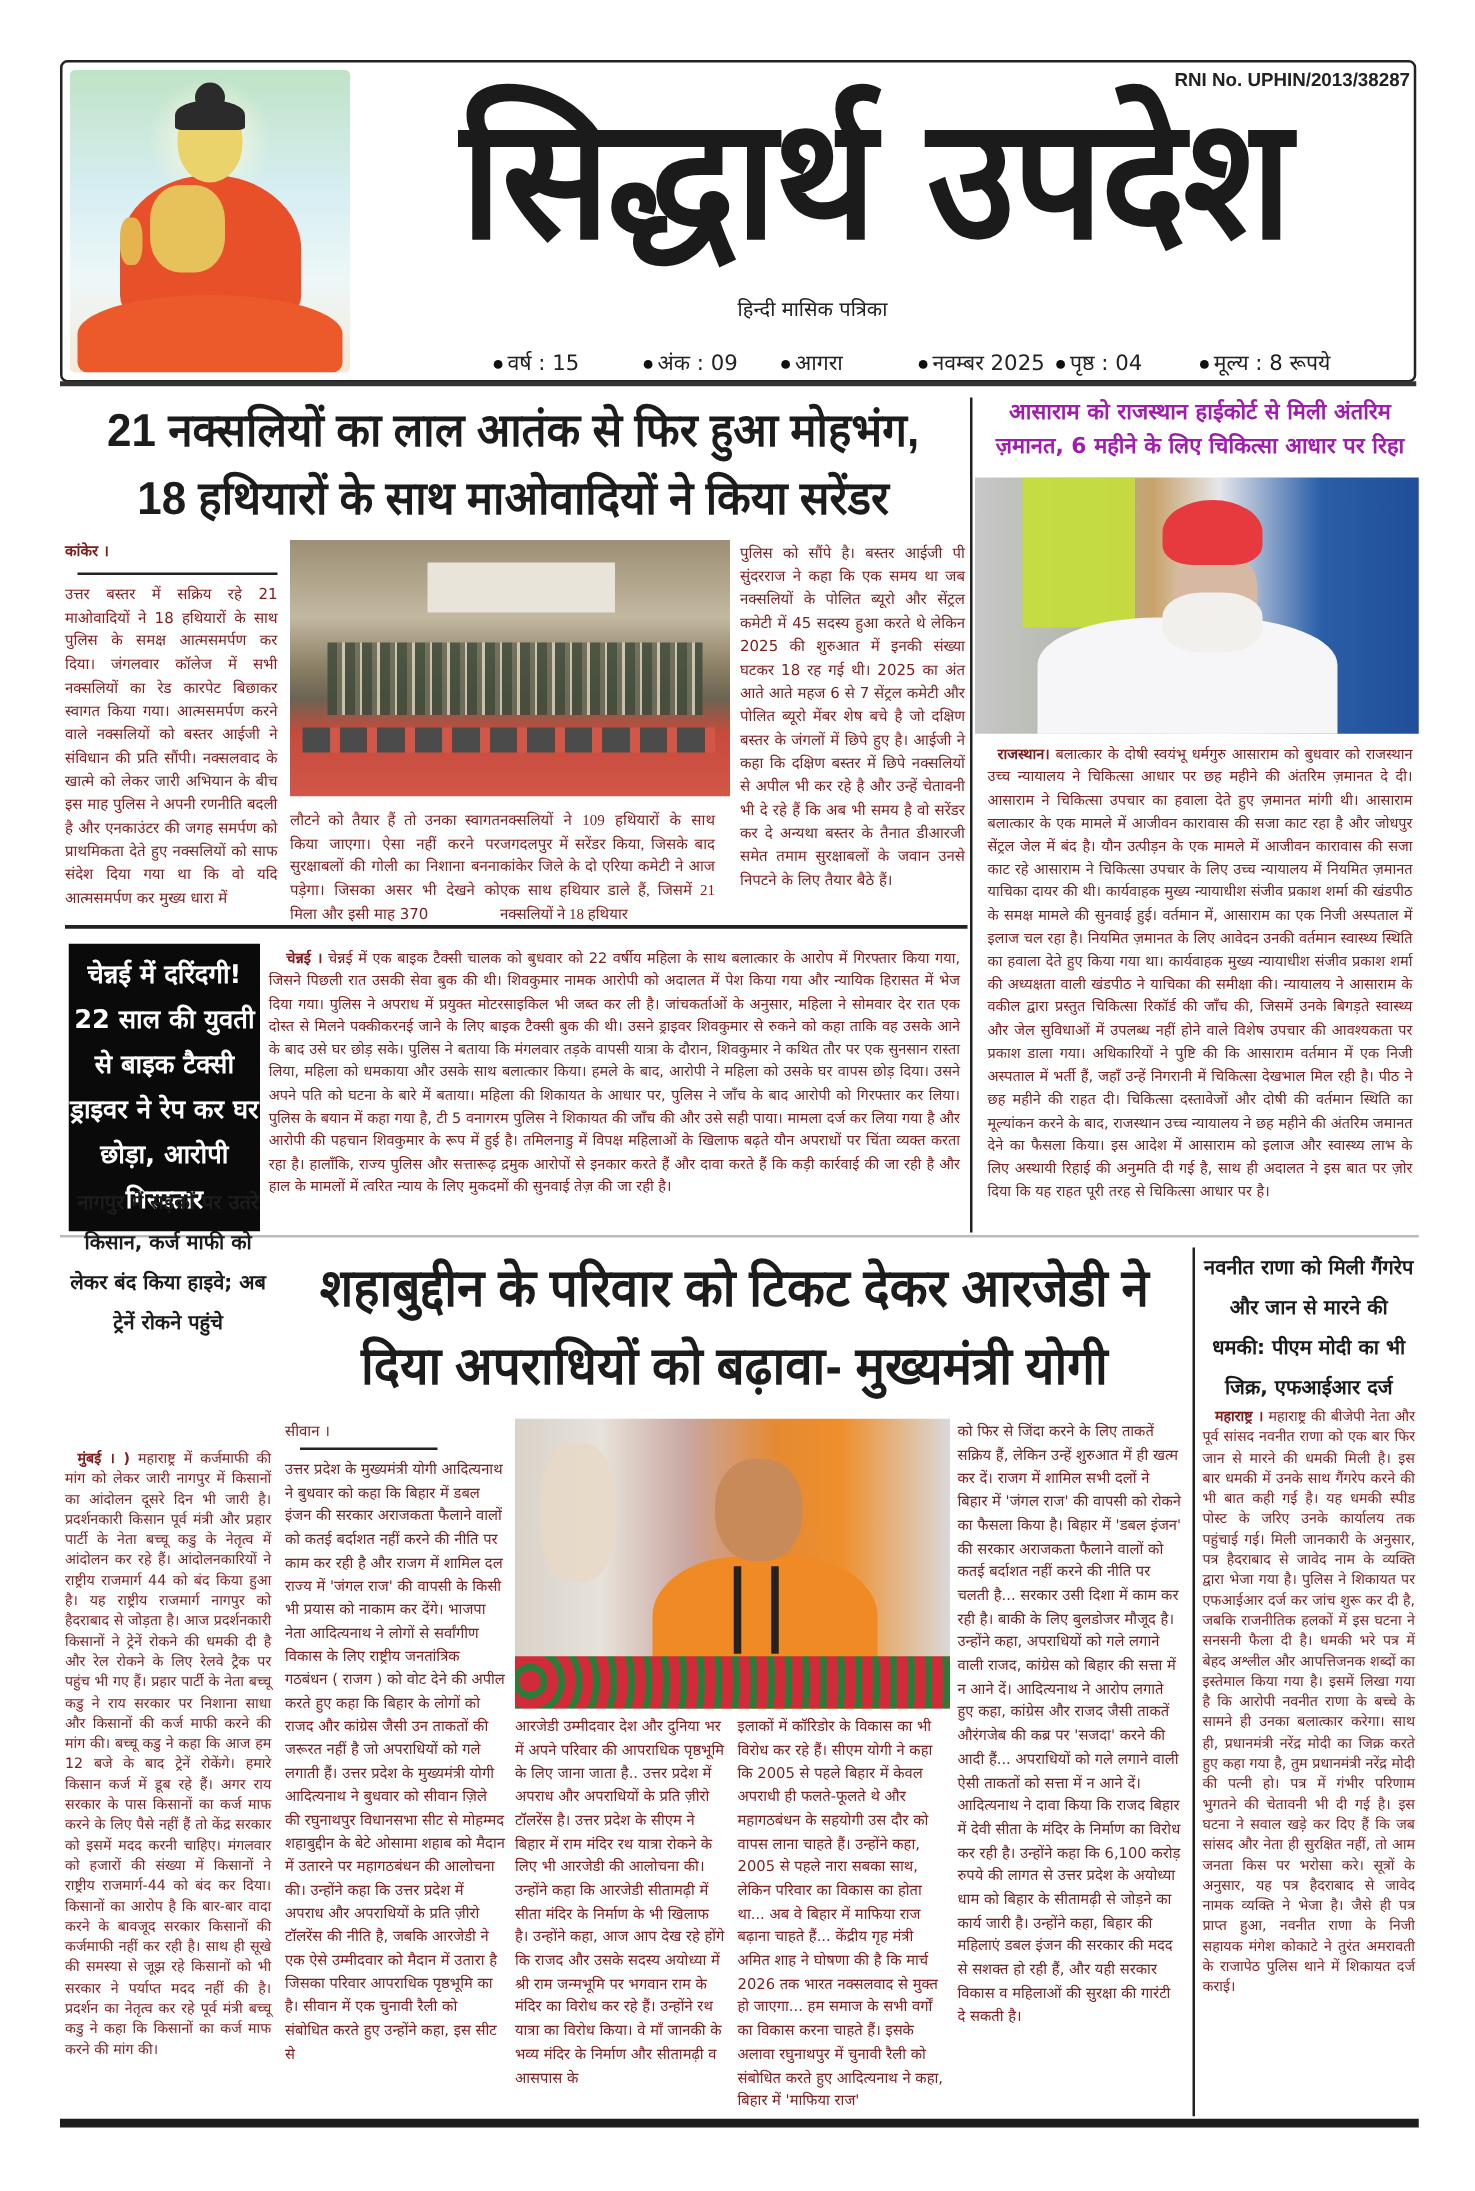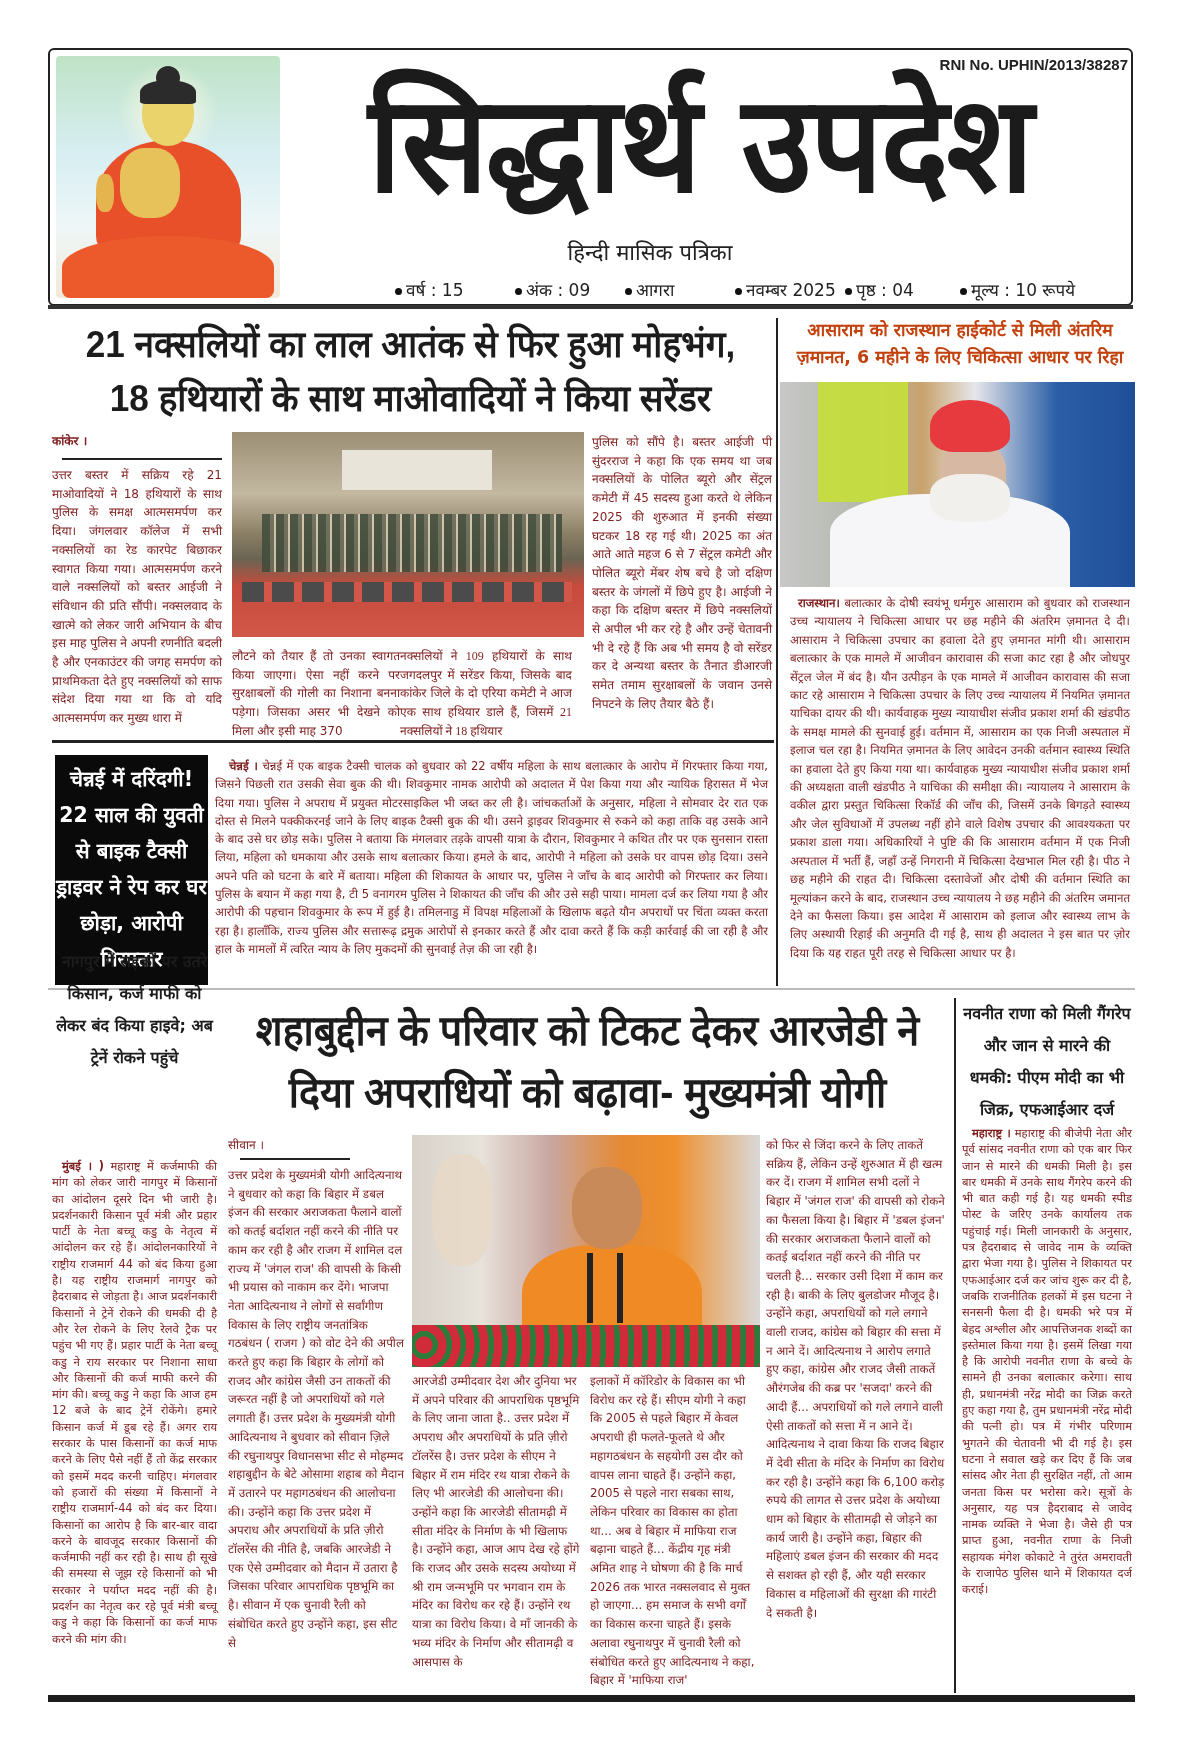"हिन्दी मासिक पत्रिका" .subtitle { font-size: 22px -> 16px }
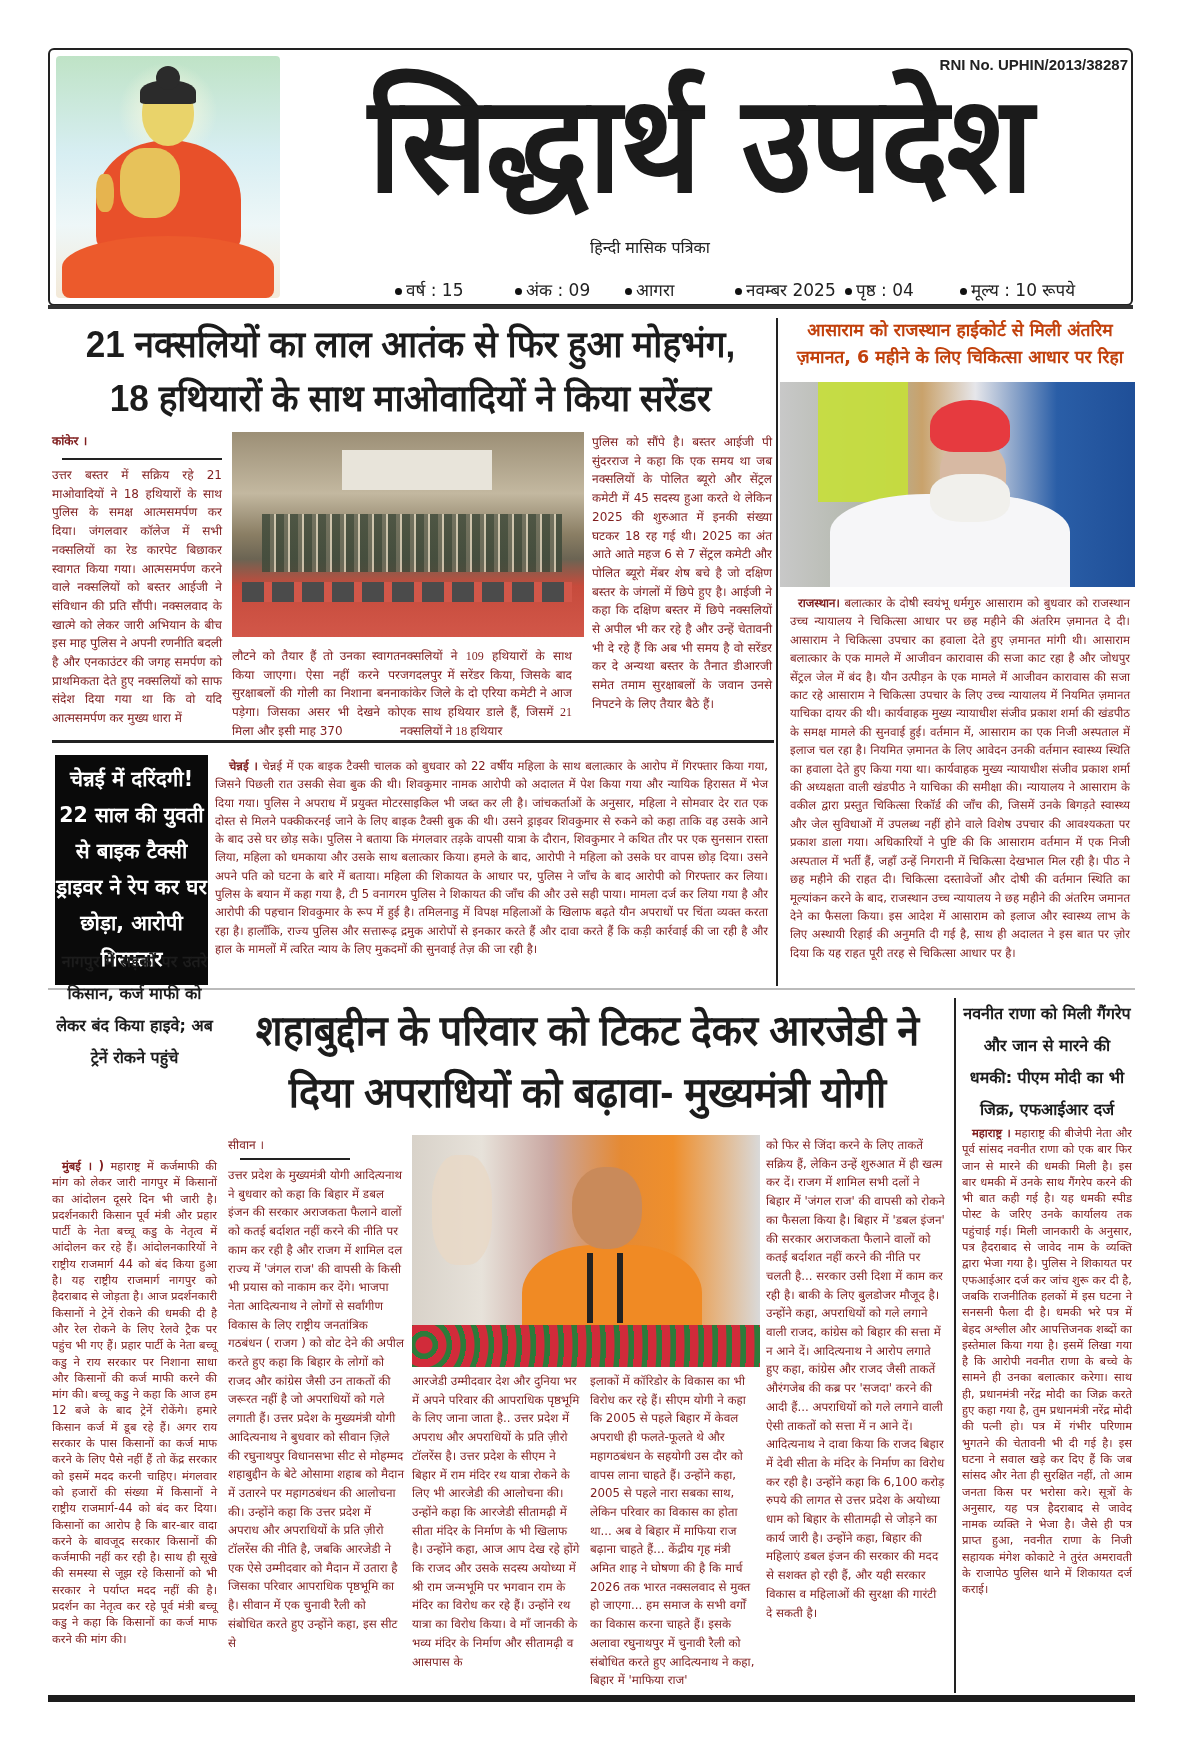"मूल्य : 10 रूपये" span { text: 10 -> 8 }
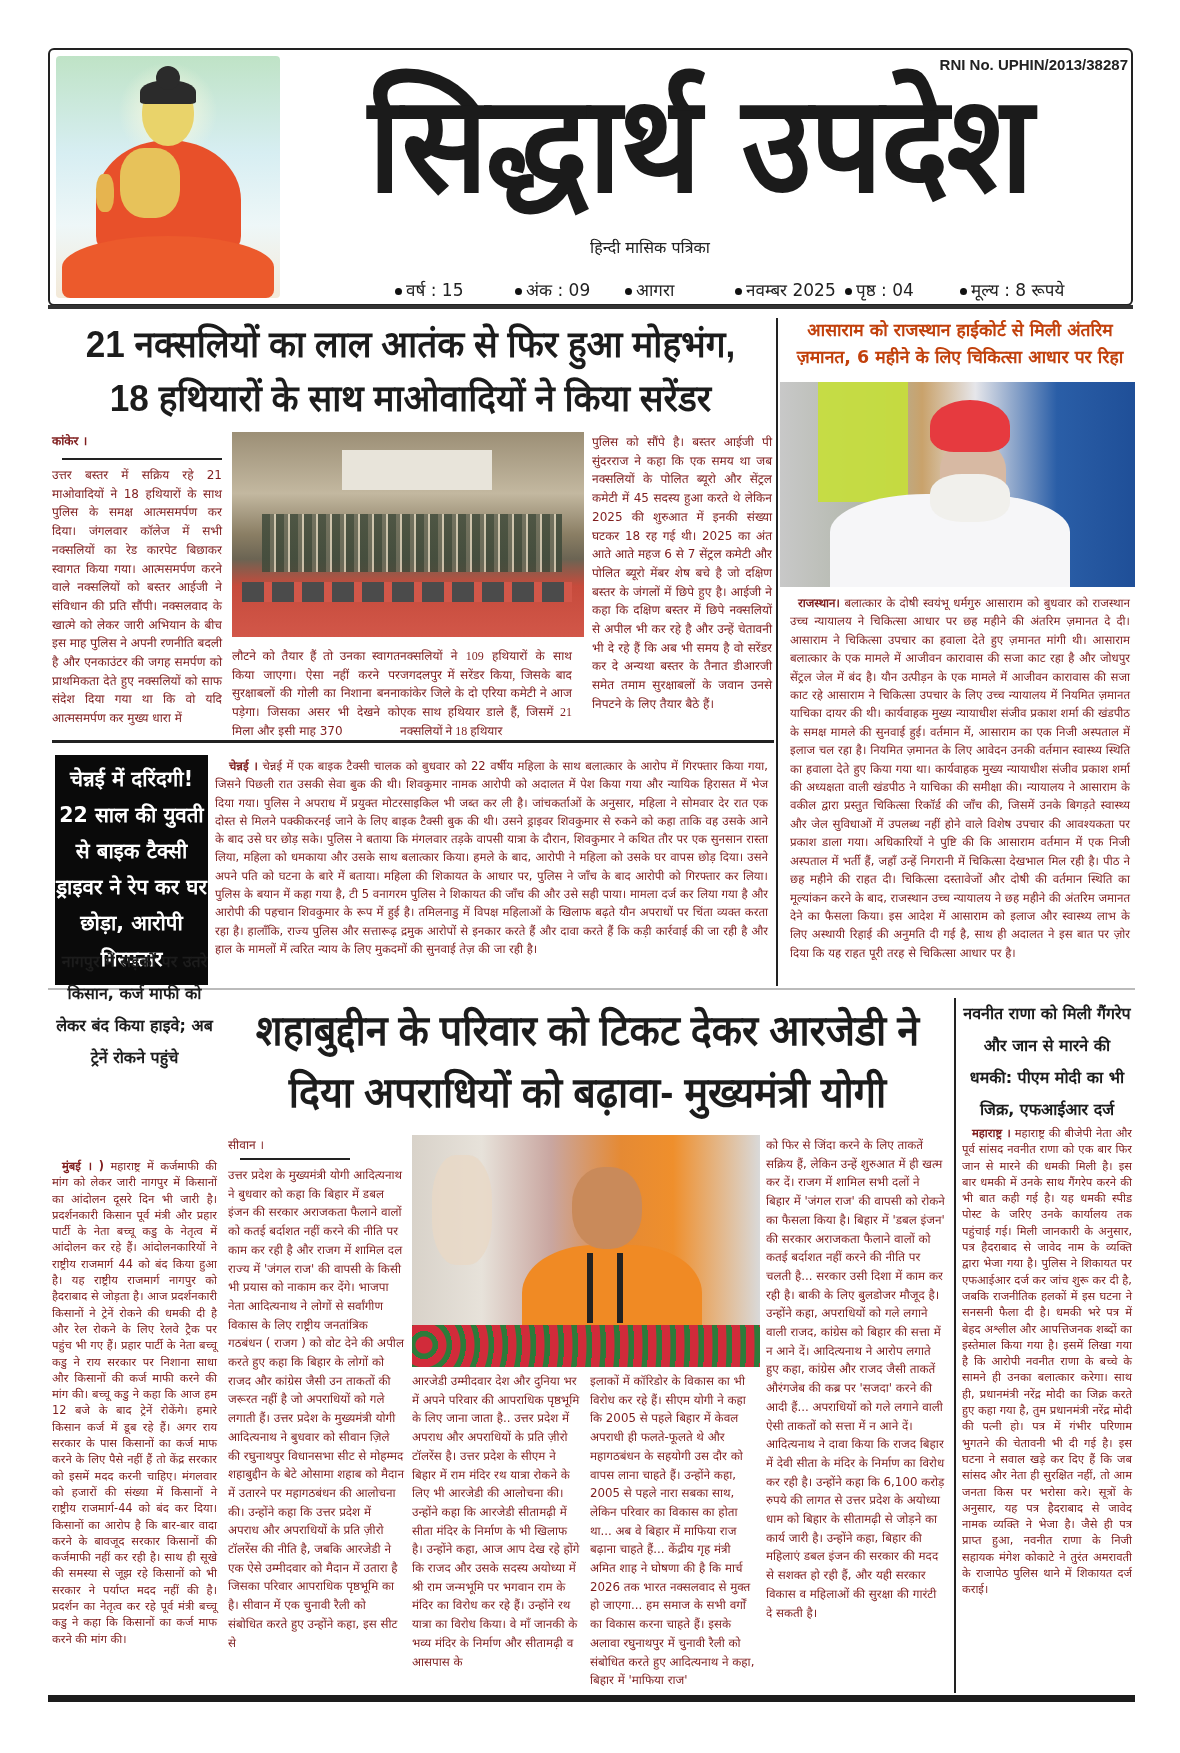"आसाराम को राजस्थान हाईकोर्ट से" .head-side { color: #c2410c -> #a21caf }
